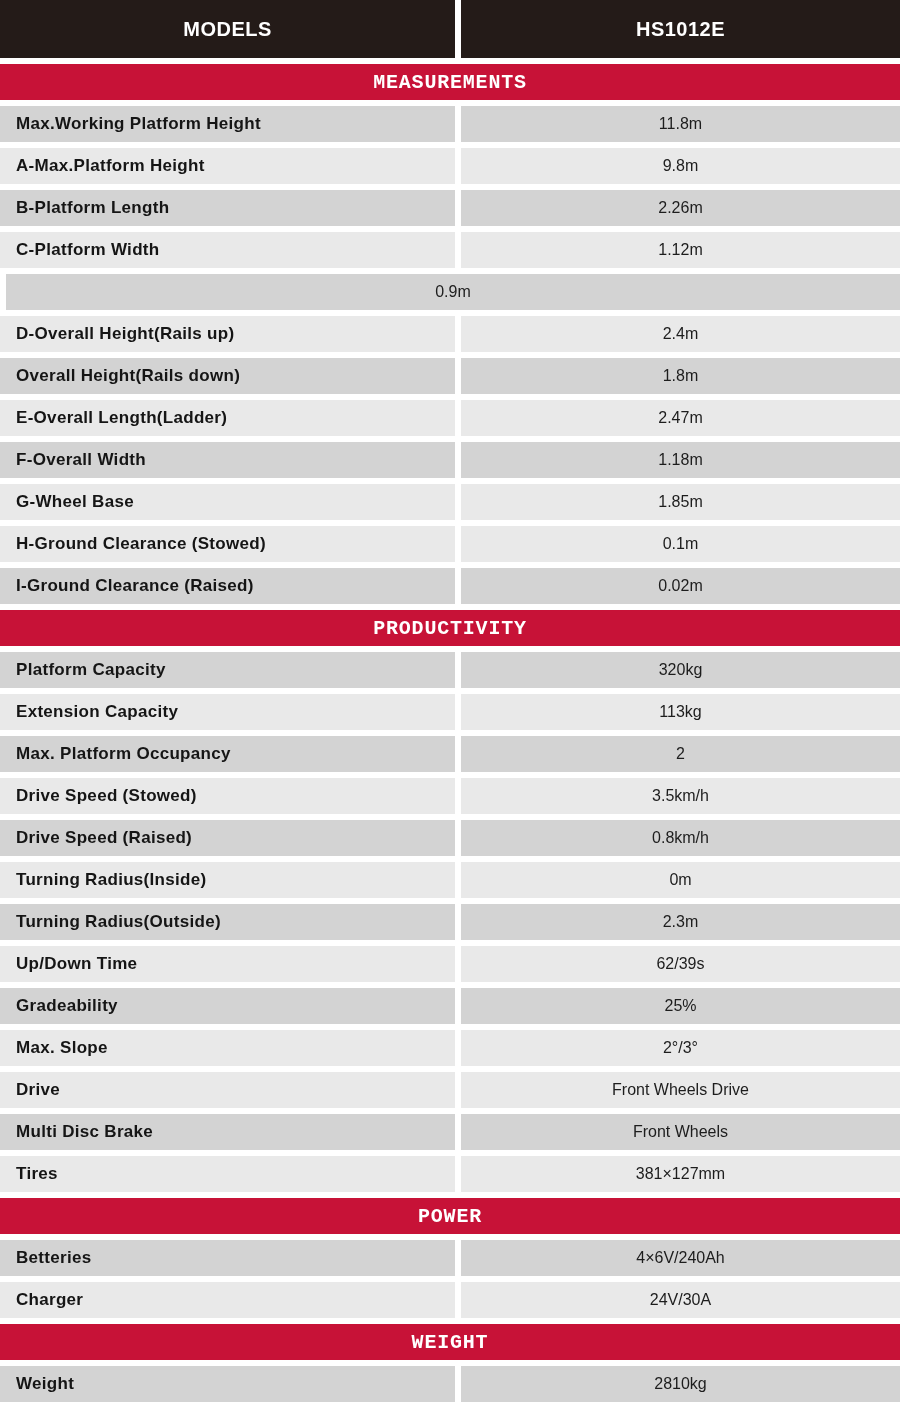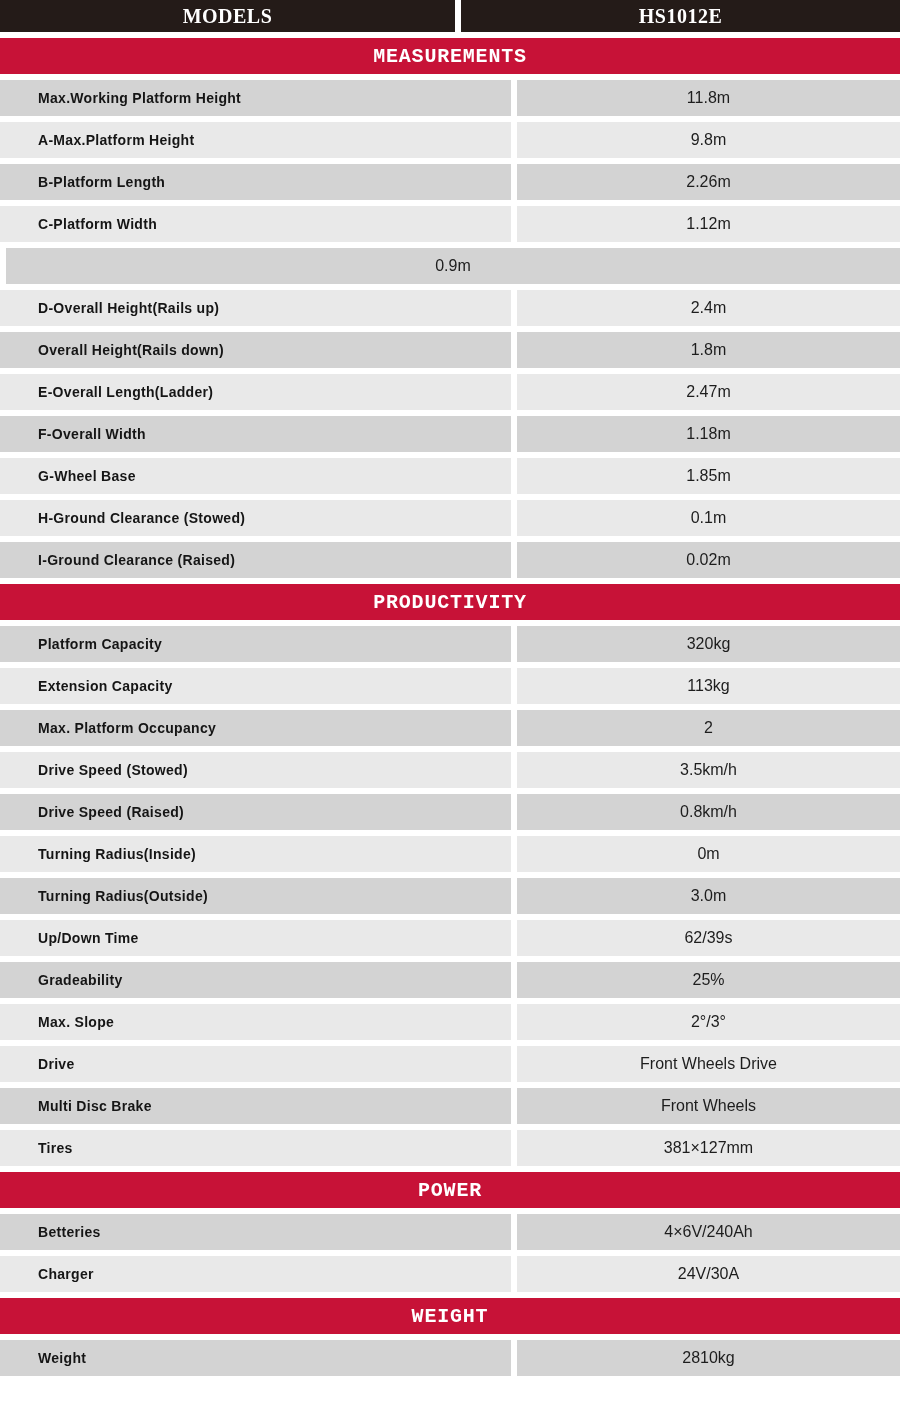"MODELS" .top-header { font-family: Liberation Serif, serif -> none; height: 32px -> 58px }
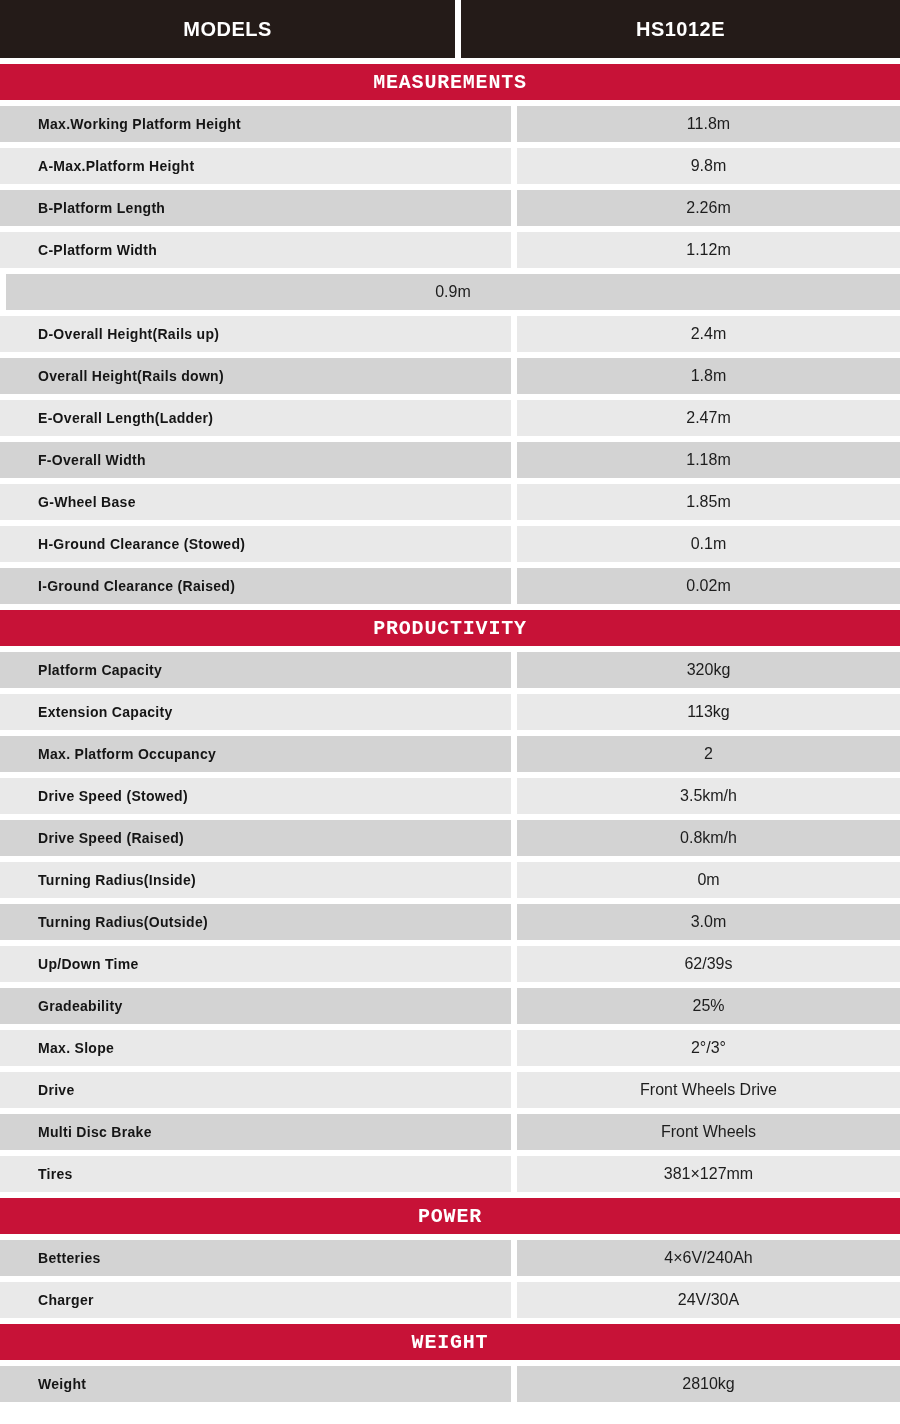"Max.Working Platform Height" .spec-row .label-cell { font-size: 14px -> 17px; padding-left: 38px -> 16px; width: 511px -> 455px }
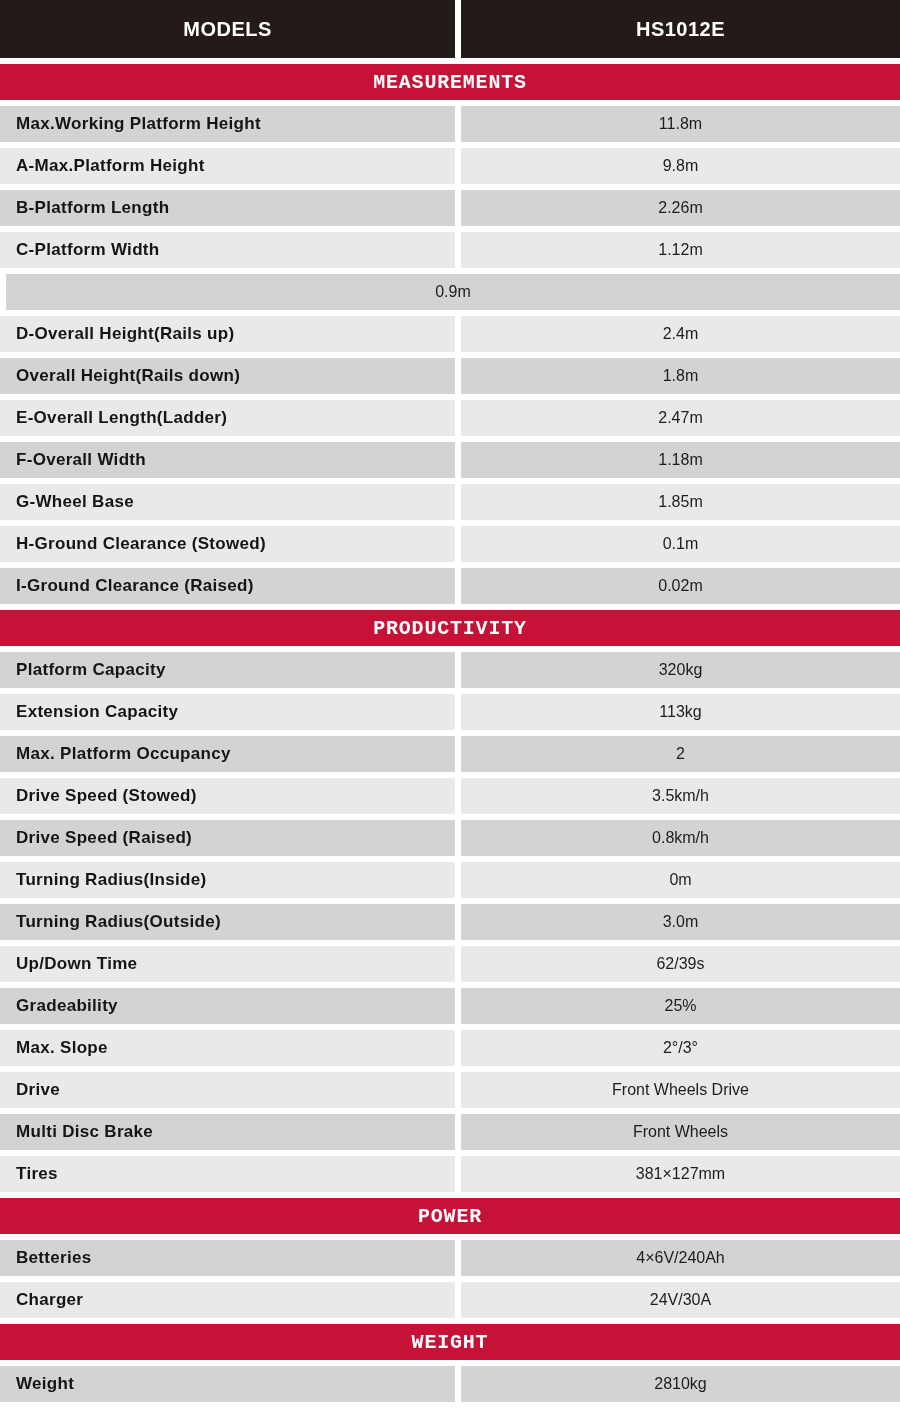"3.0m" div.value-cell { text: 3.0m -> 2.3m }
